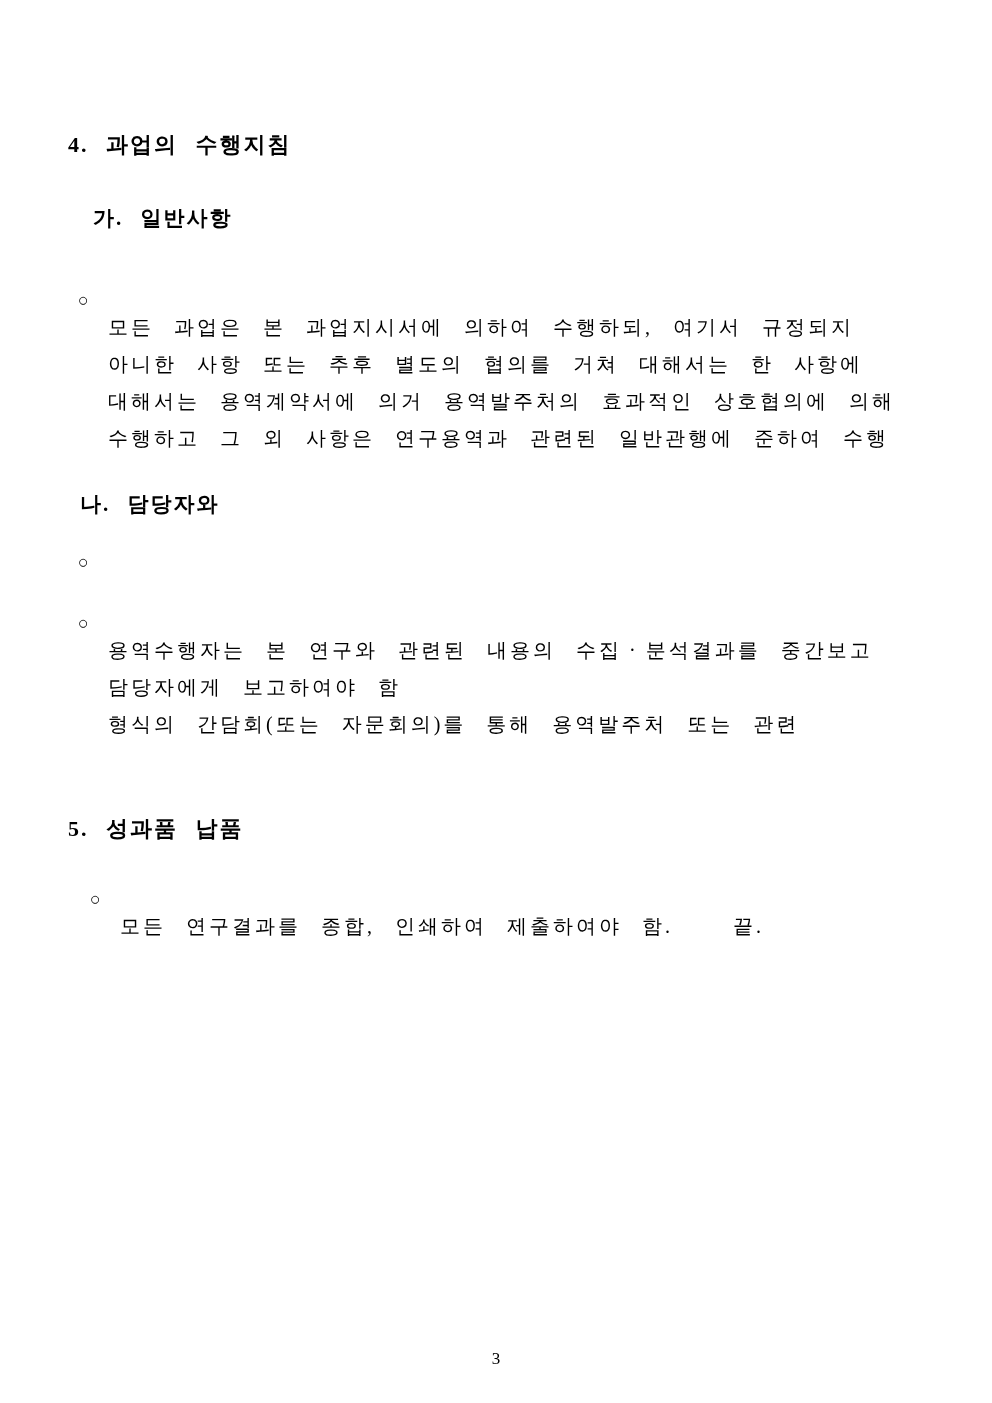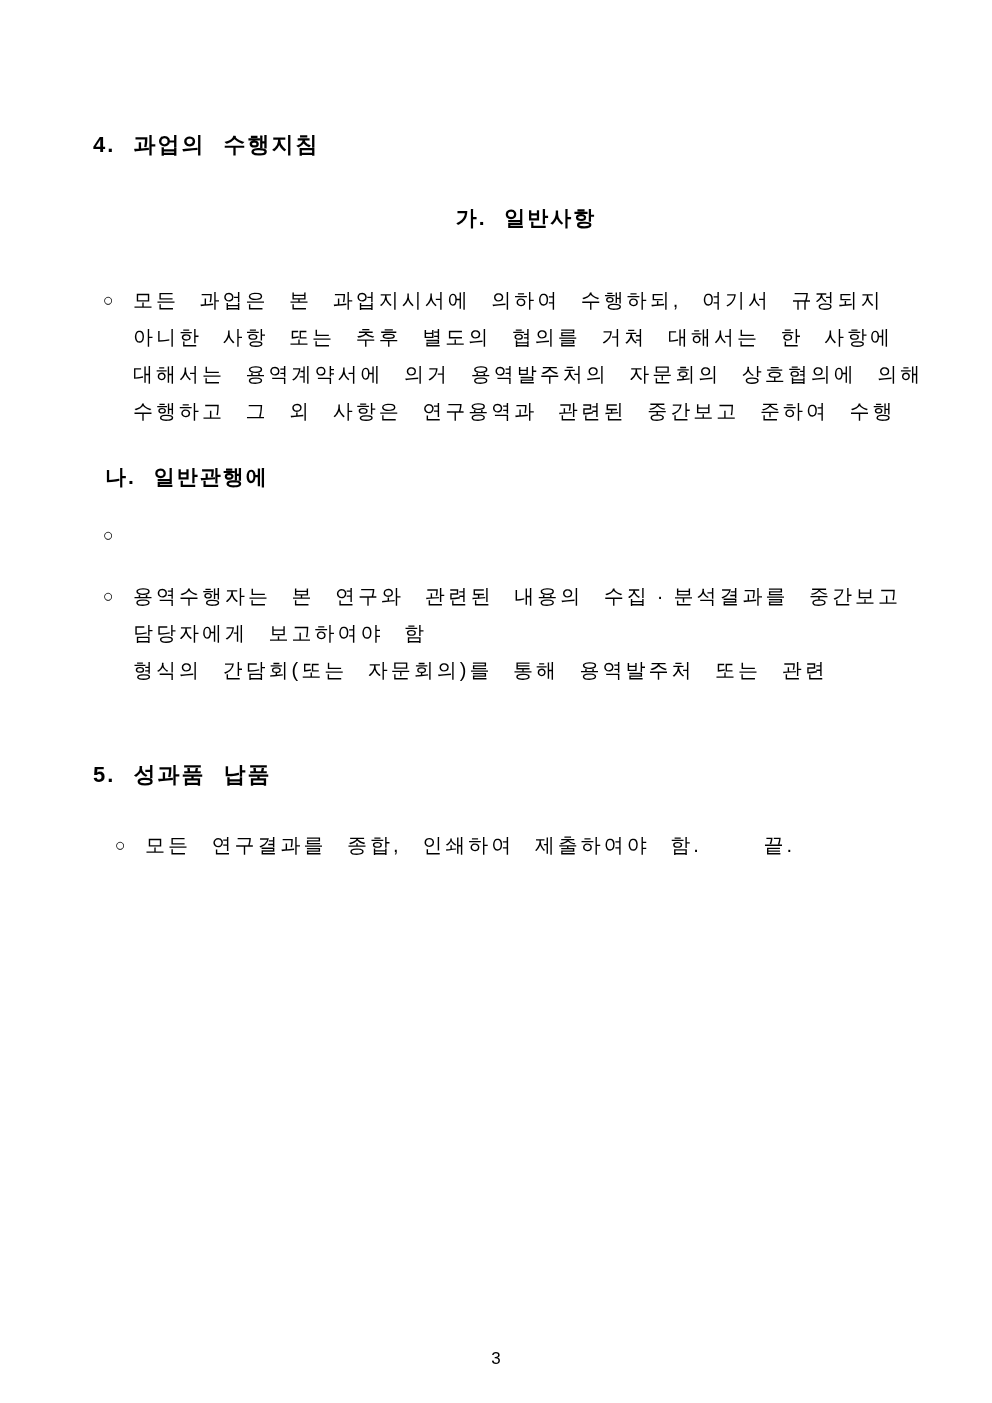"4. 과업의 수행지침" .page { font-family: Liberation Sans, sans-serif -> Liberation Serif, serif; padding: 133px 58px 0 93px -> 133px 58px 0 68px }
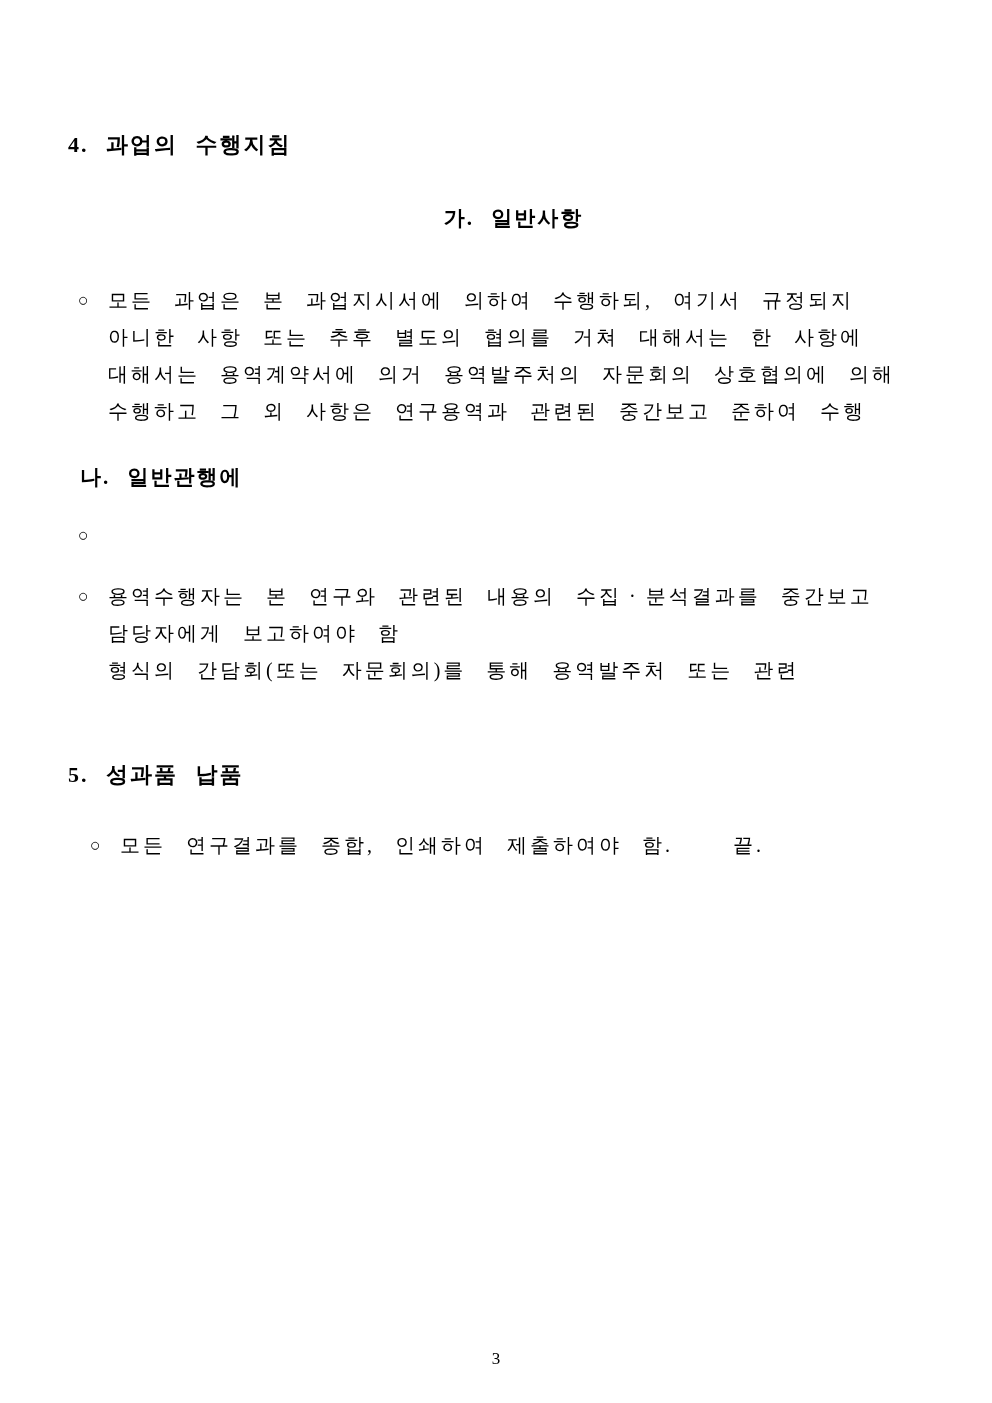"가. 일반사항" .h-ga { text-align: center -> none }
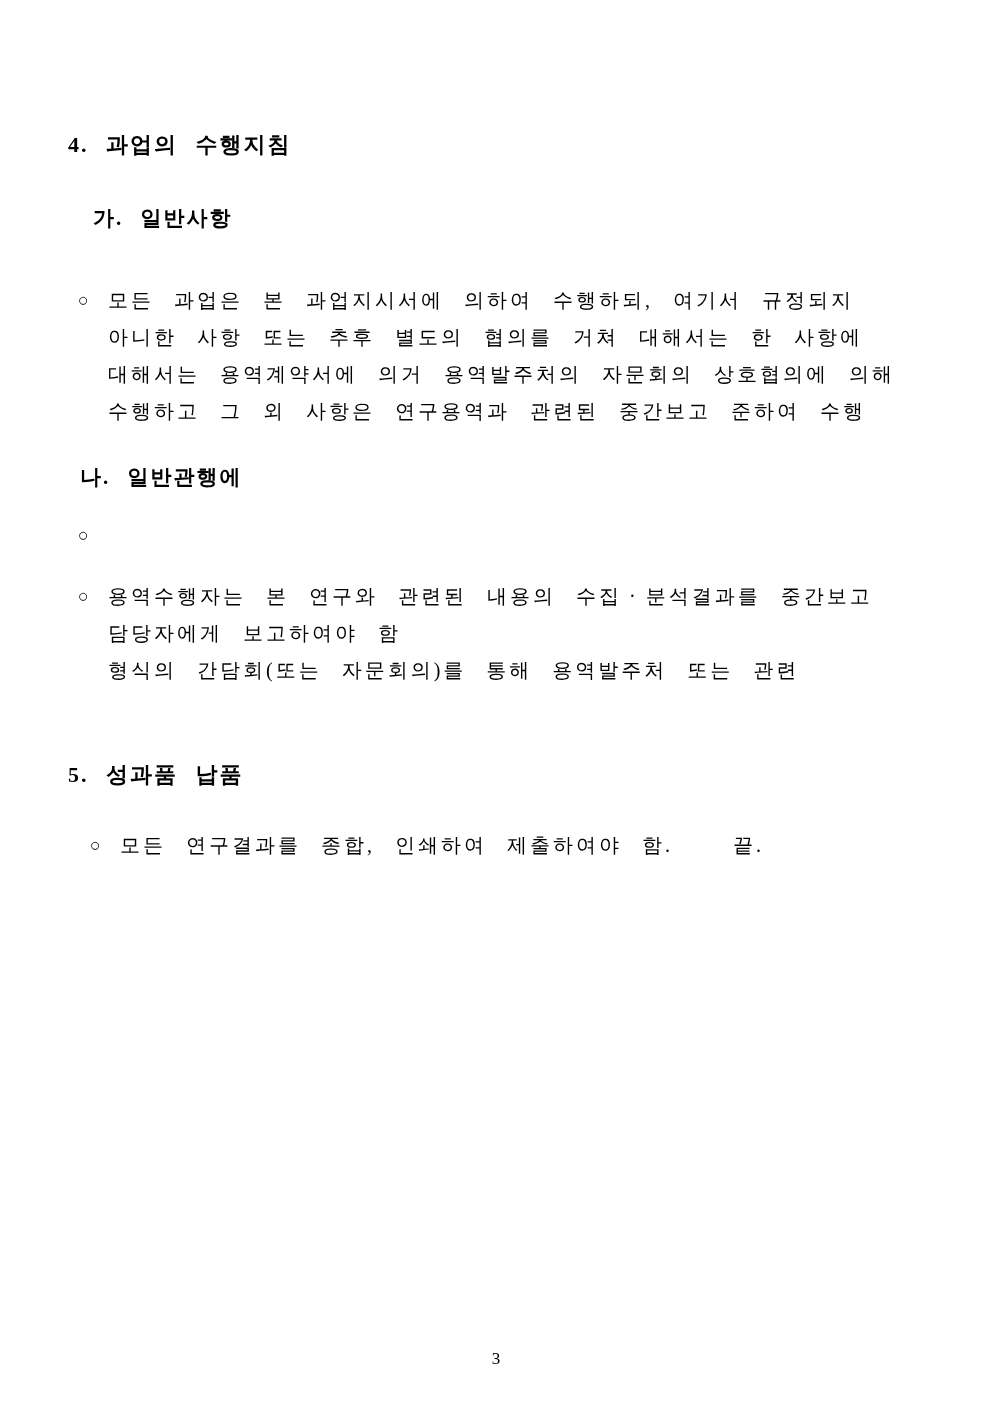"모든 과업은 본 과업지시서에 의하여" .btext { margin-top: none -> 27px }
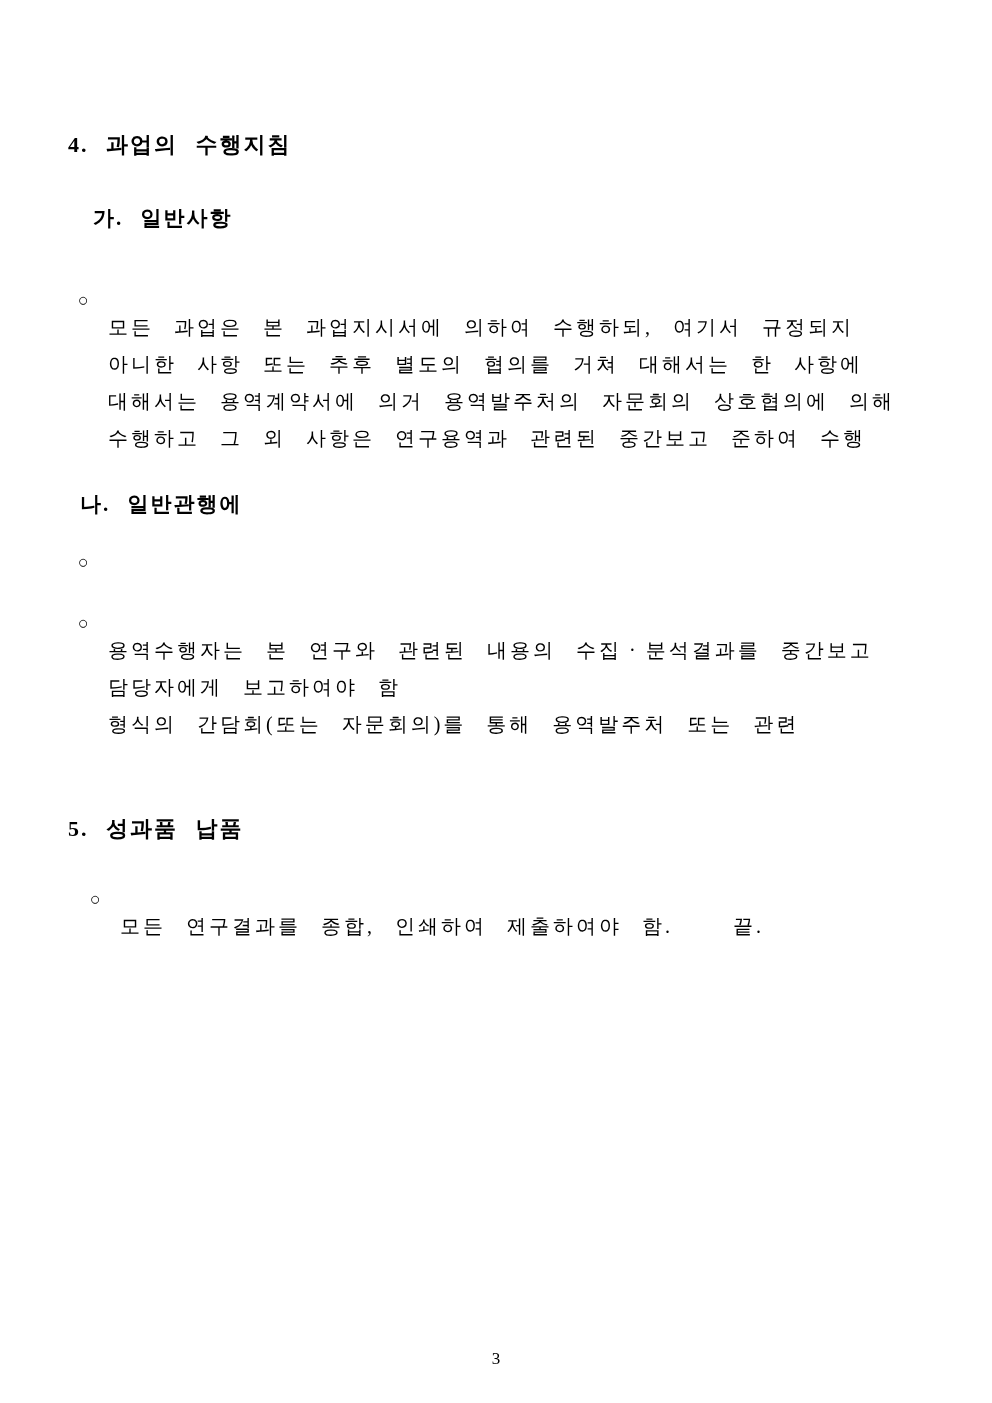"대해서는 용역계약서에 의거 용역발주처의 자문회의" div.line { text: 자문회의 -> 효과적인 }
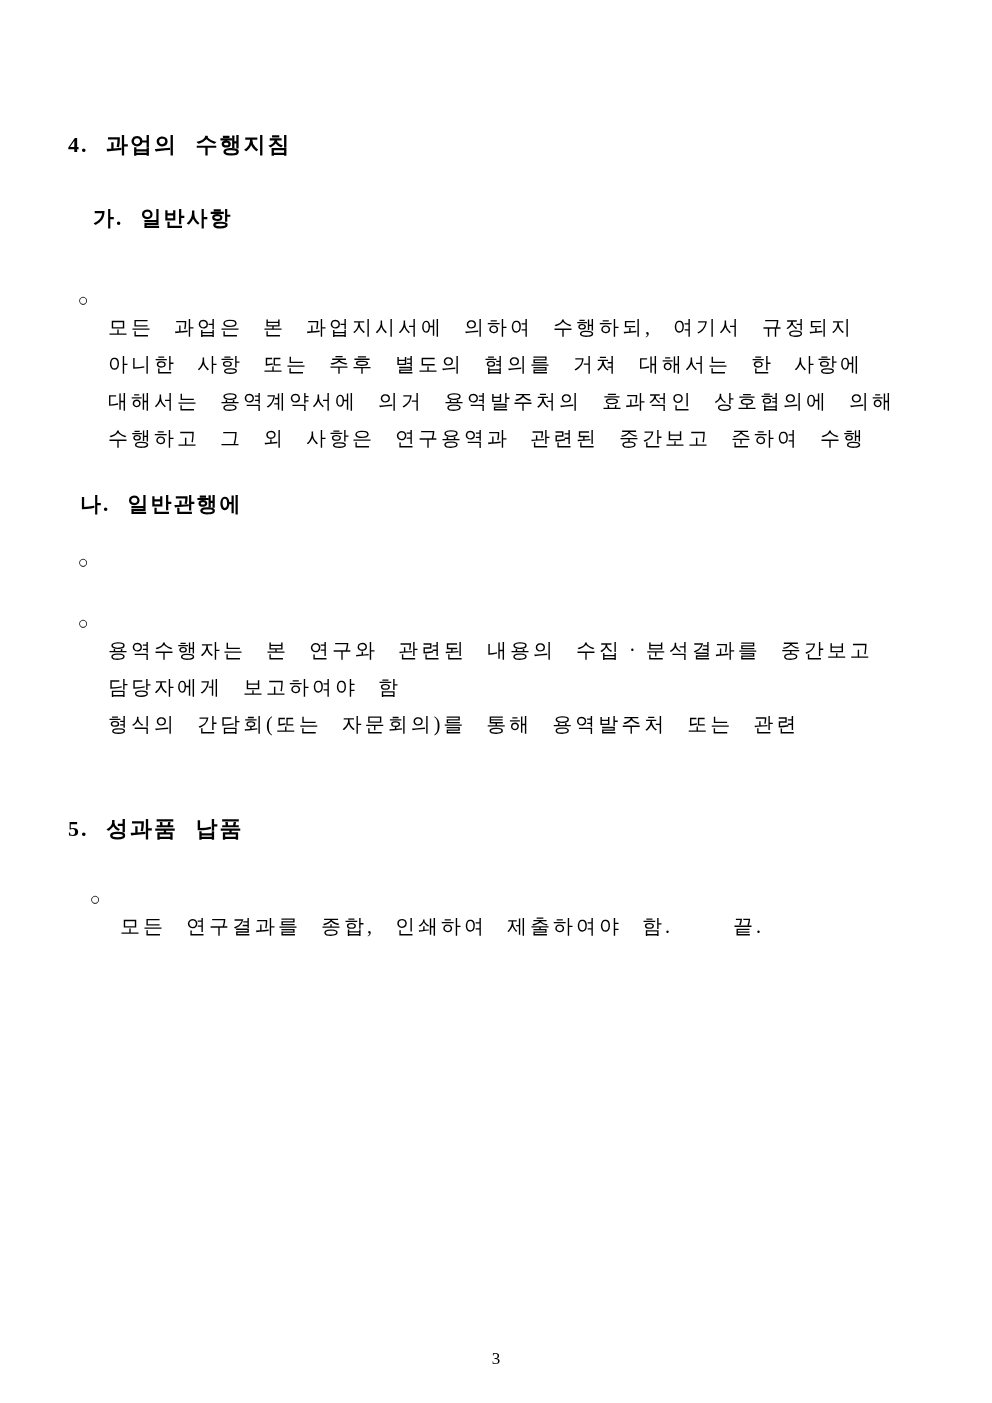"수행하고 그 외 사항은 연구용역과" div.line { text: 중간보고 -> 일반관행에 }
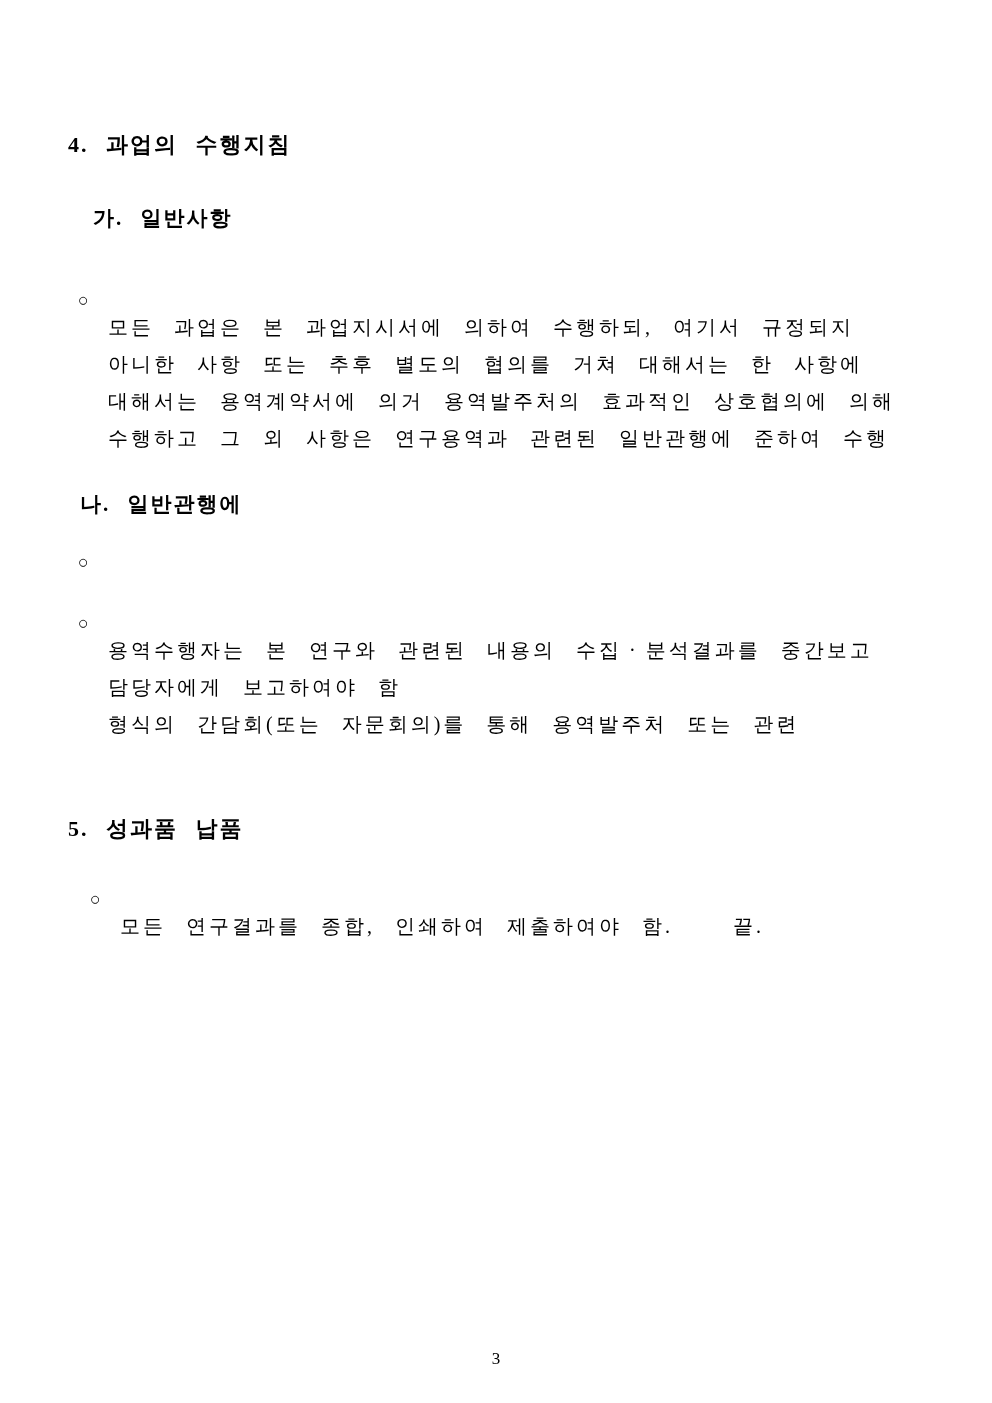"나. 일반관행에" h2.h-sub { text: 일반관행에 -> 담당자와 }
